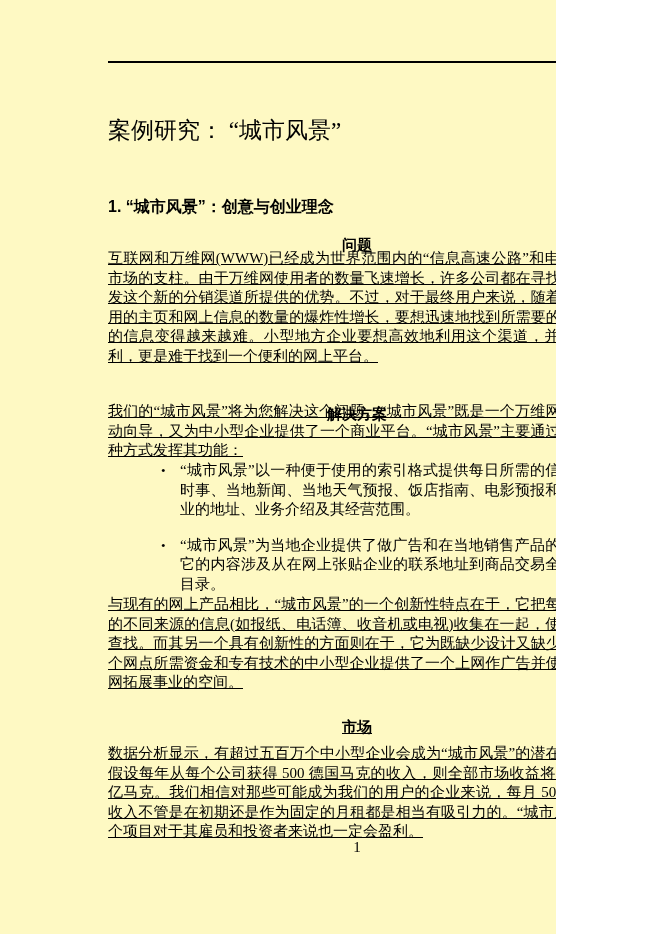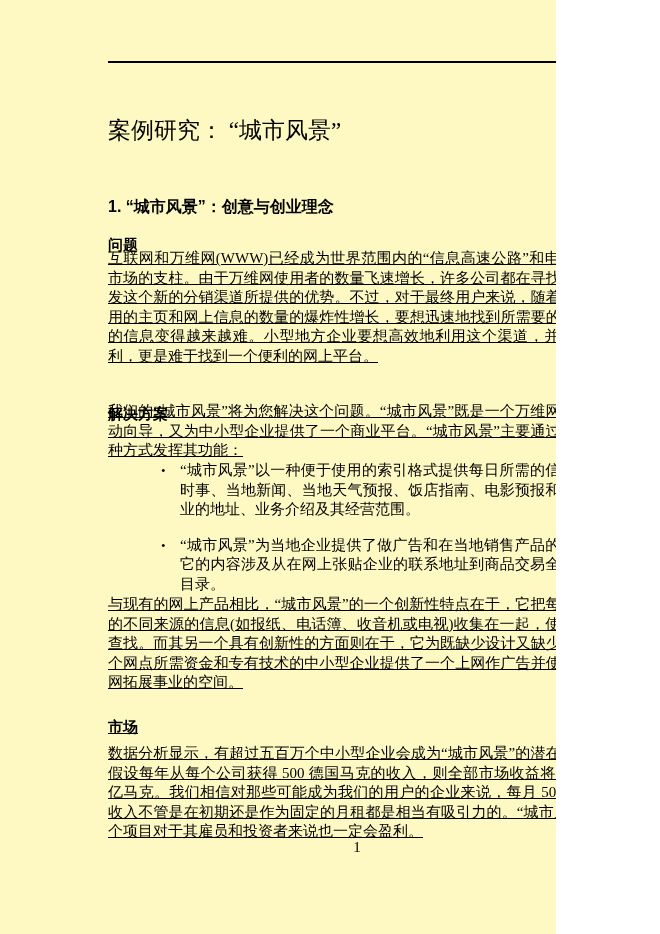"问题" .sec-heading { text-align: none -> center }
